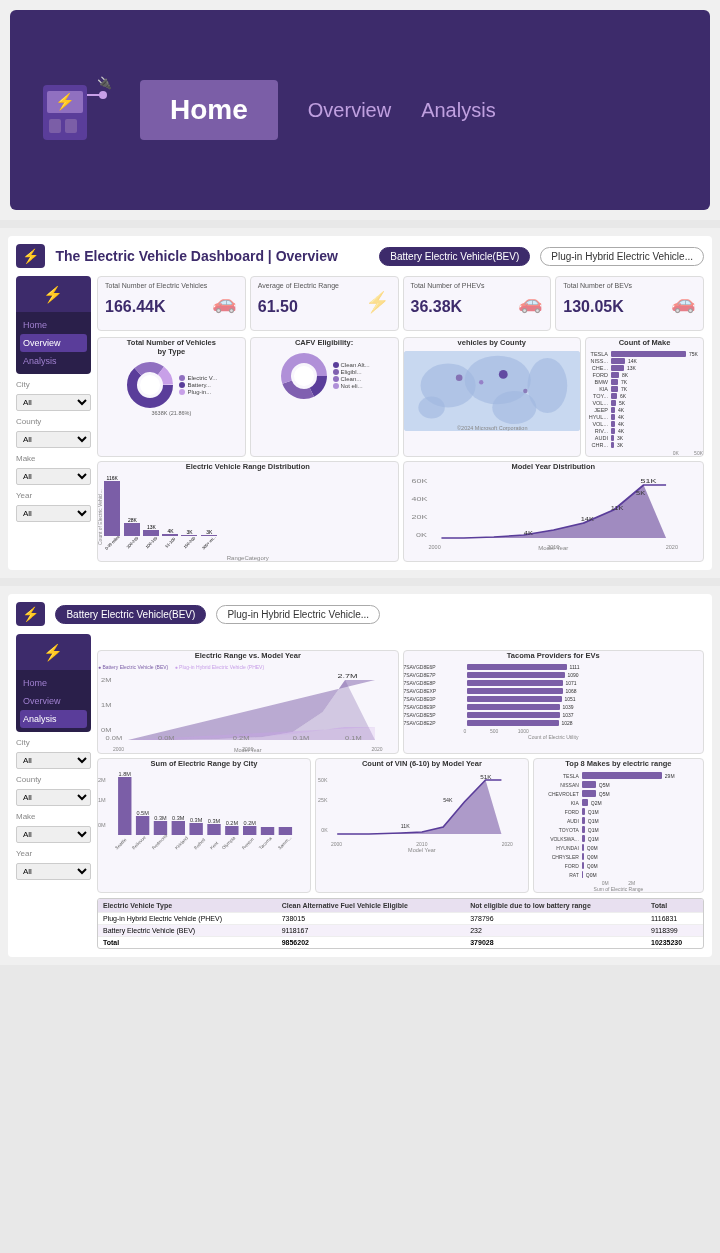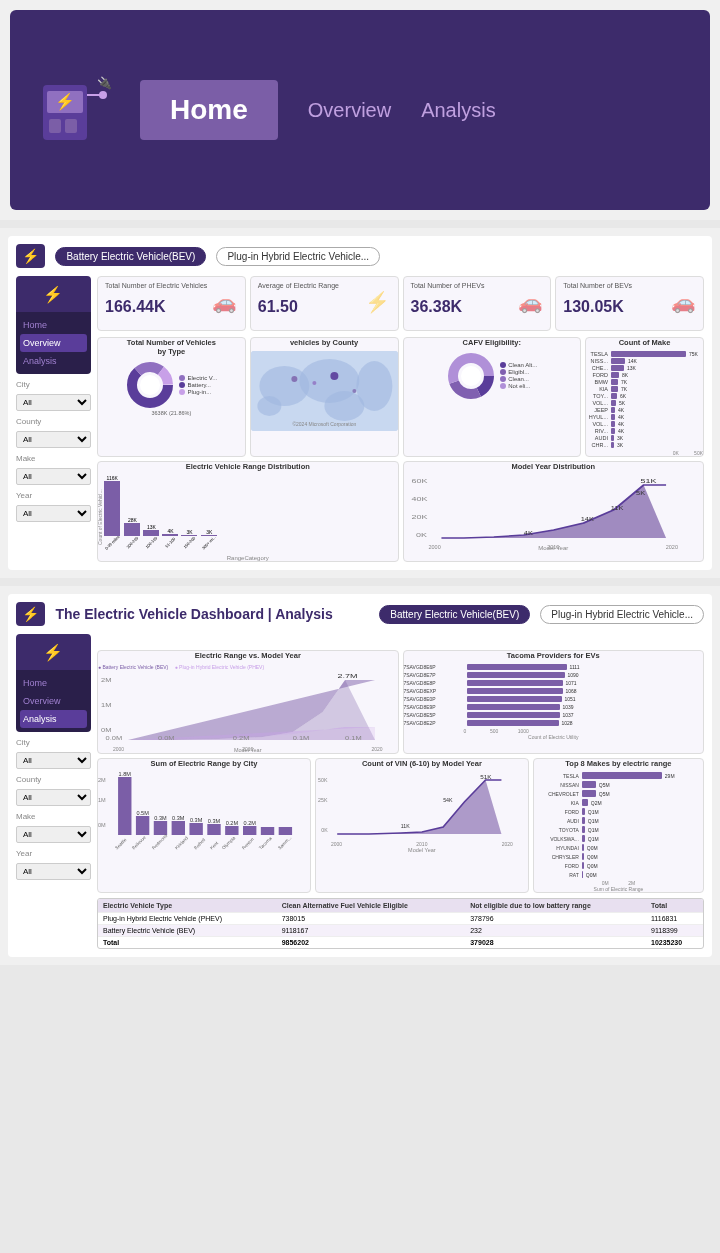"The Electric Vehicle Dashboard |" div.panel-title { html: none -> <div>The Electric Vehicle Dashboard | Overview</div> }
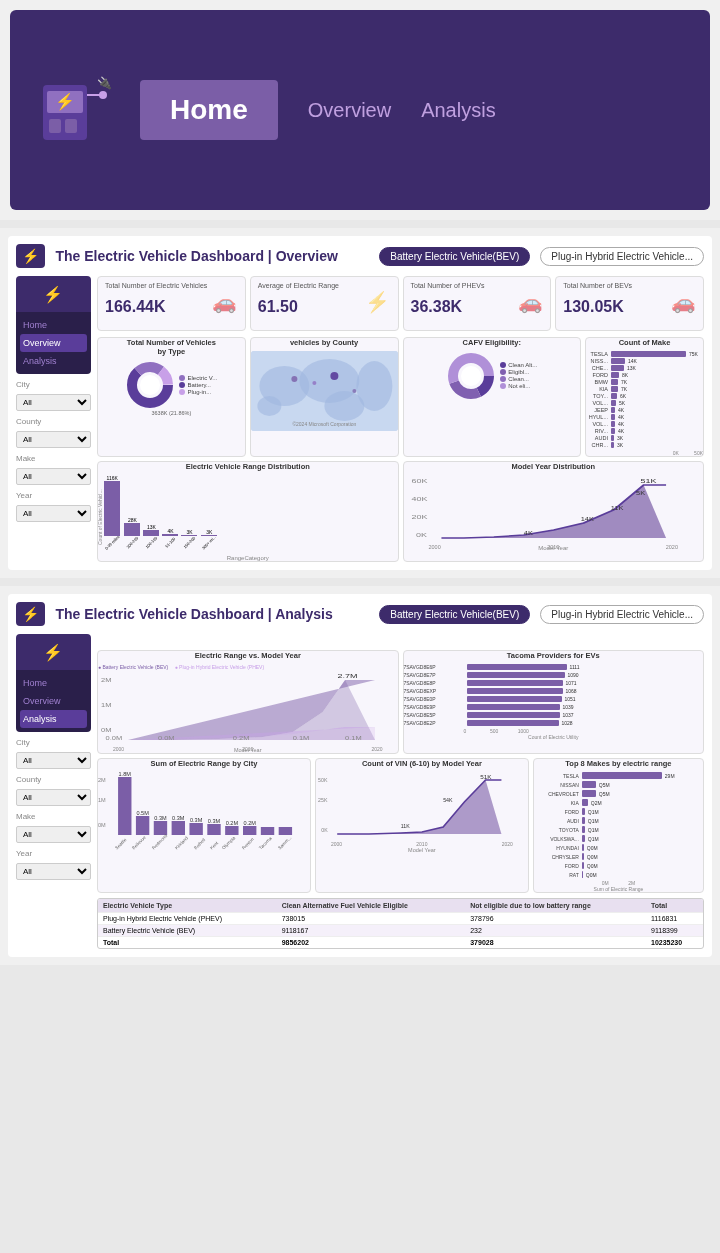"vehicles by County" div.chart-card { order: before "CAFV Eligibility:" -> after "CAFV Eligibility:" }
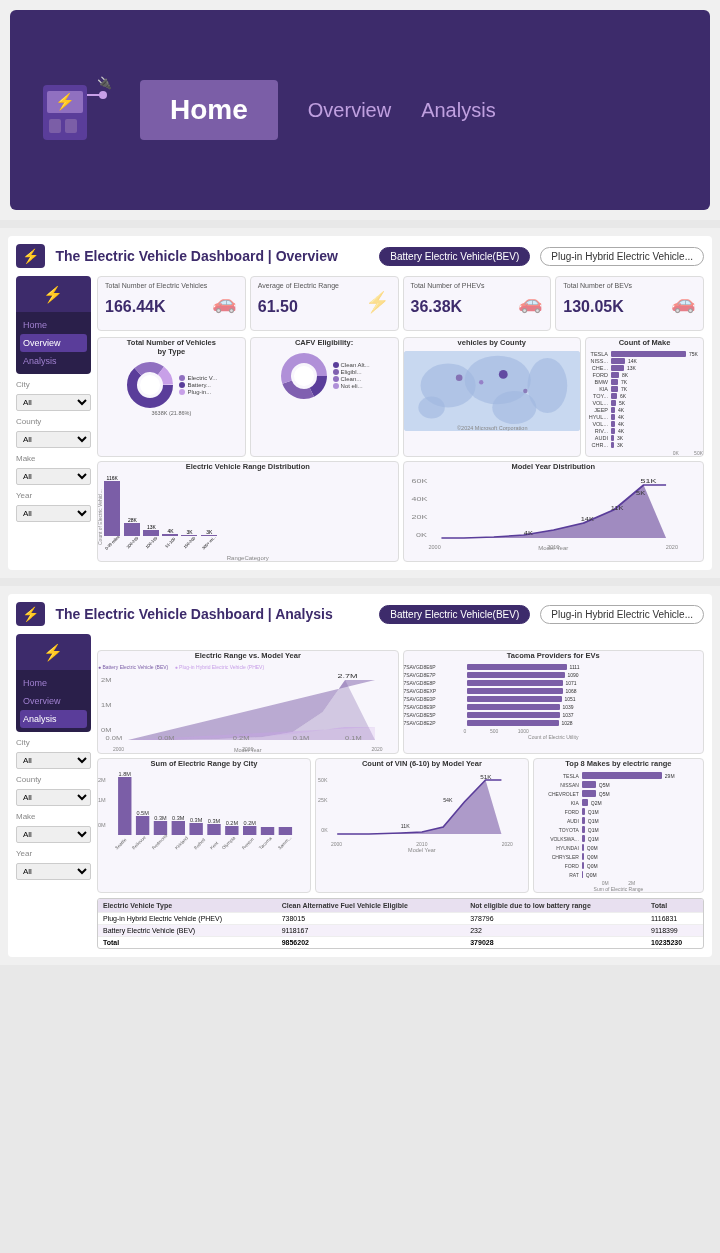"The Electric Vehicle Dashboard | Analysis" div.panel-title { html: <div>The Electric Vehicle Dashboard | Analysis</div> -> none }
